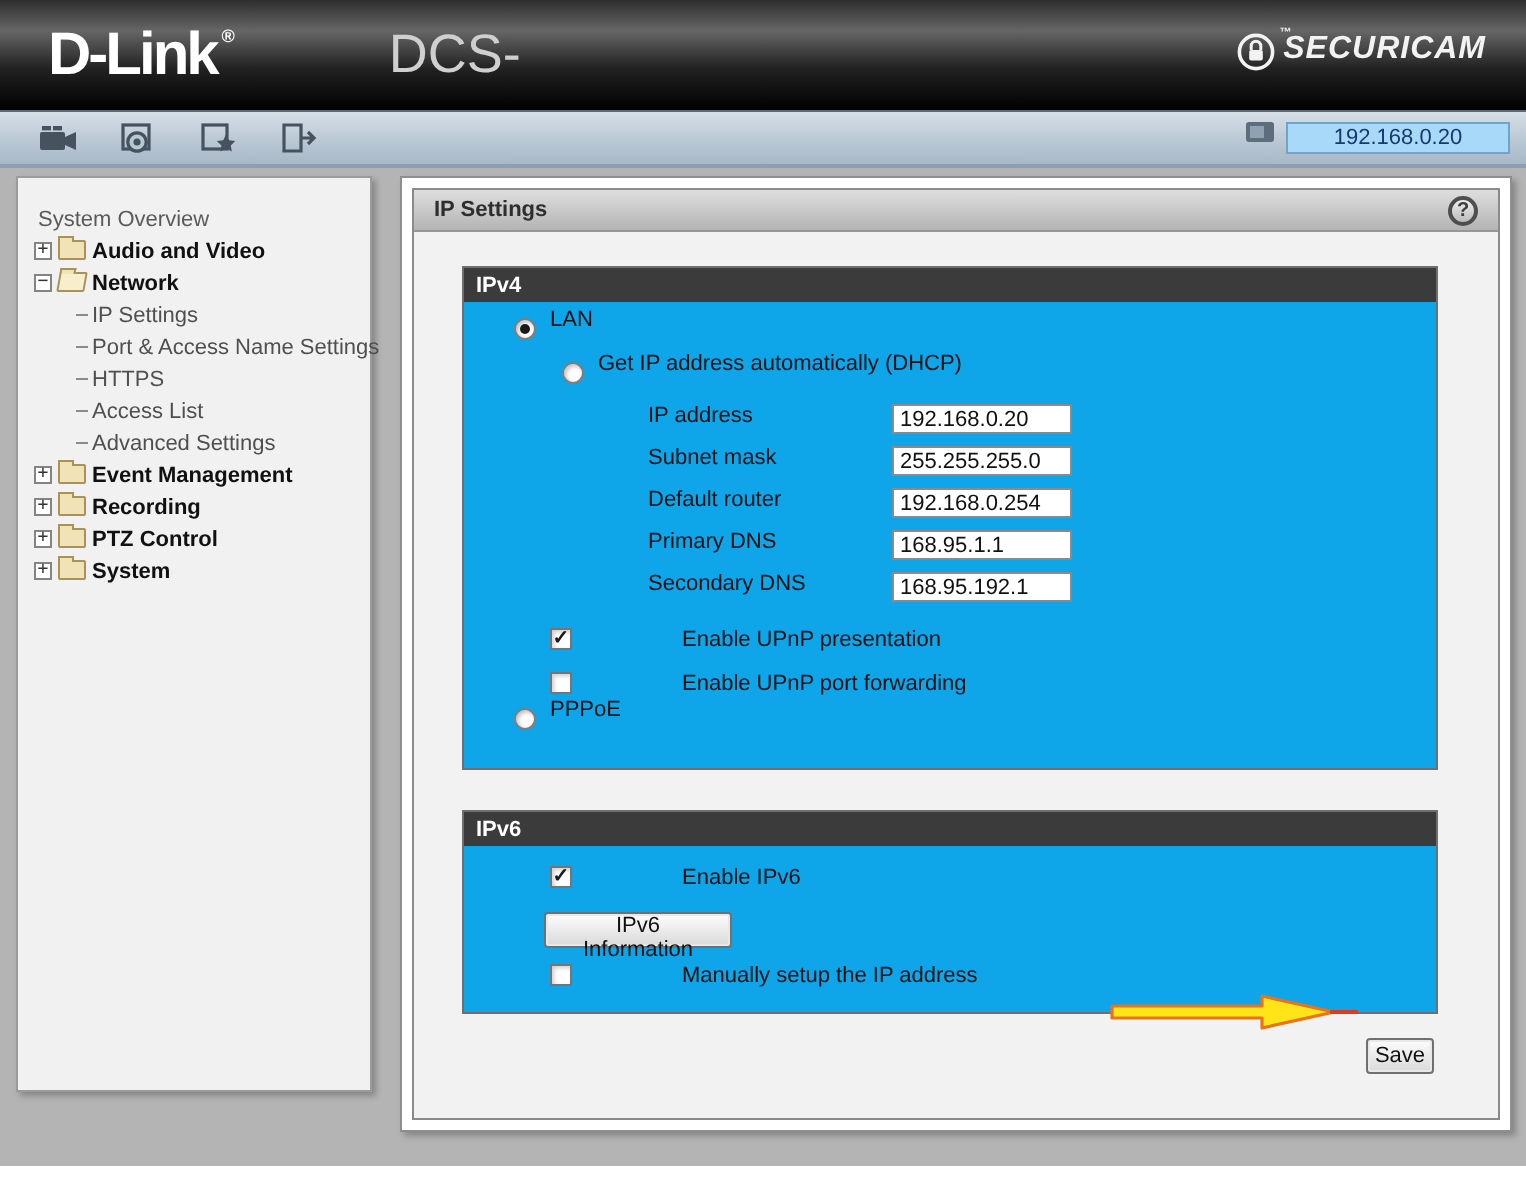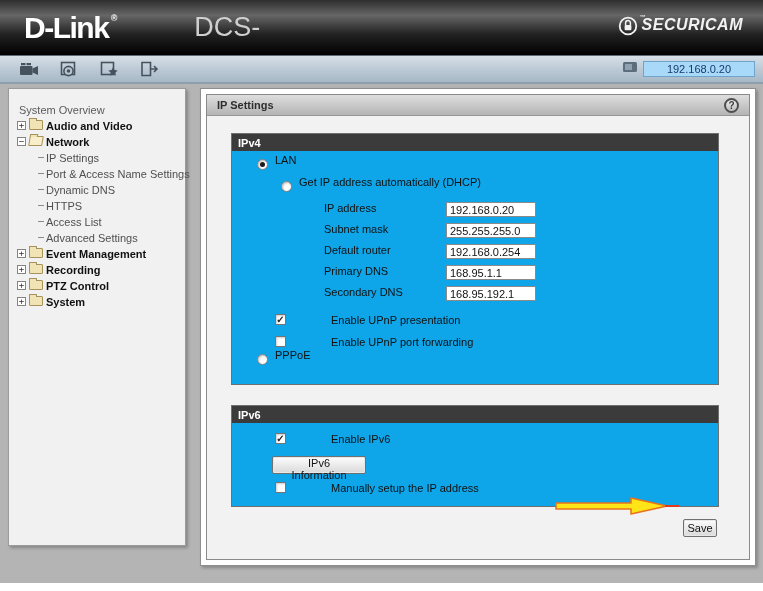"Dynamic DNS" div.tree-item { html: <div> <span></span> <span>Dynamic DNS</span> </div> -> none }
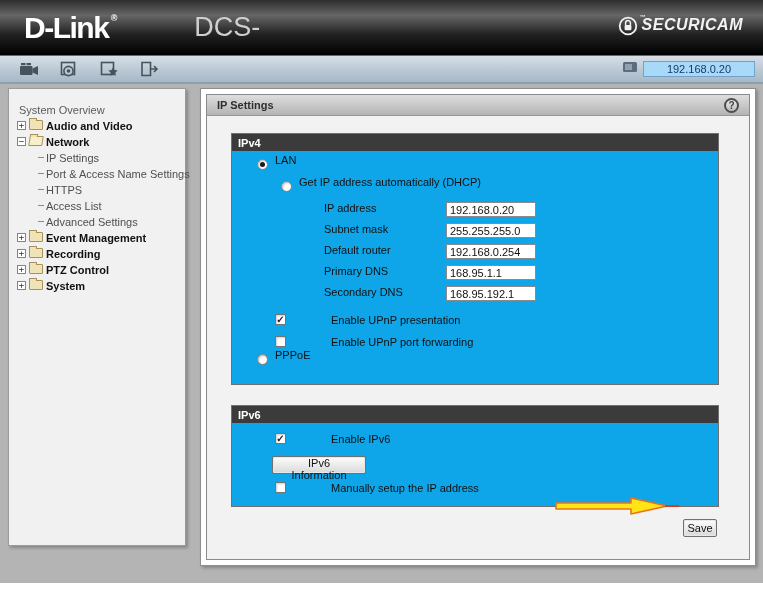"Enable UPnP presentation" .c-row .lab { margin-left: 6px -> 16px }
